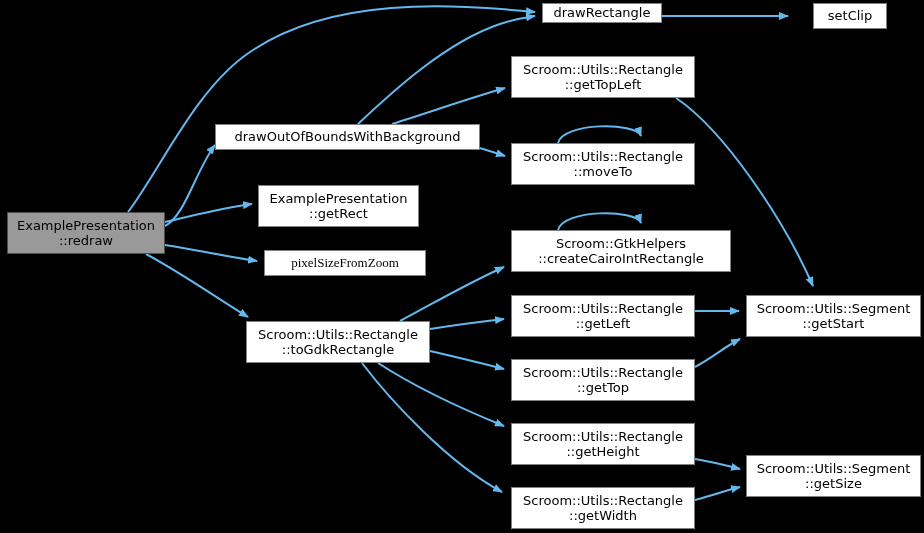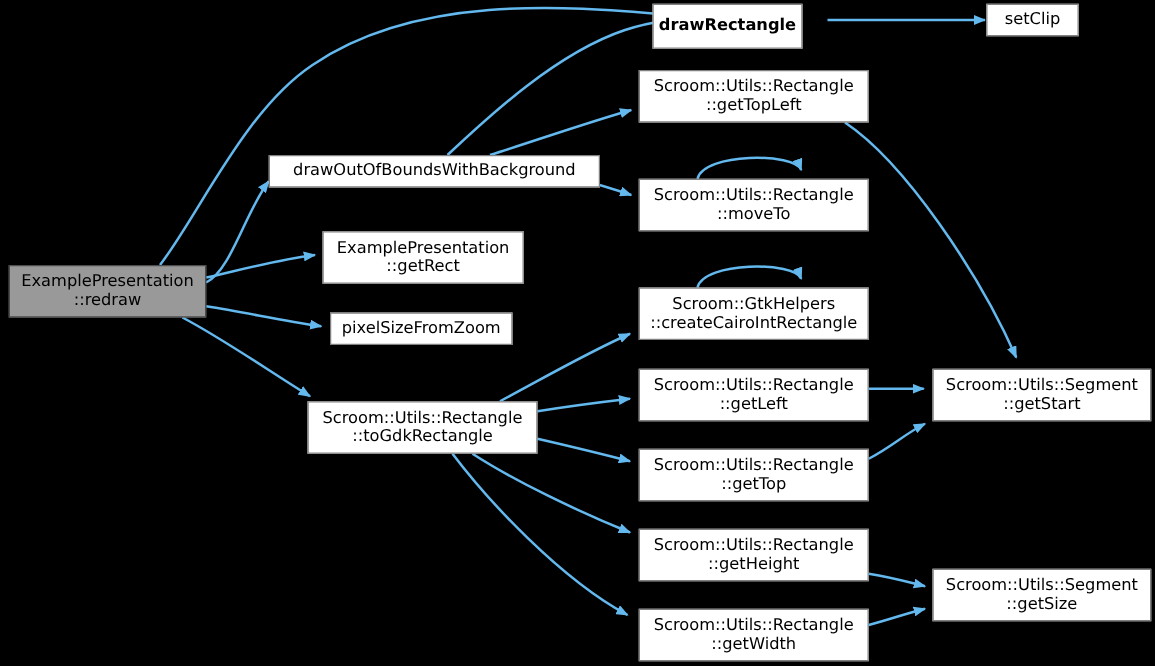"drawRectangle" div.node { font-weight: bold -> none; height: 36px -> 20px; left: 522px -> 542px }
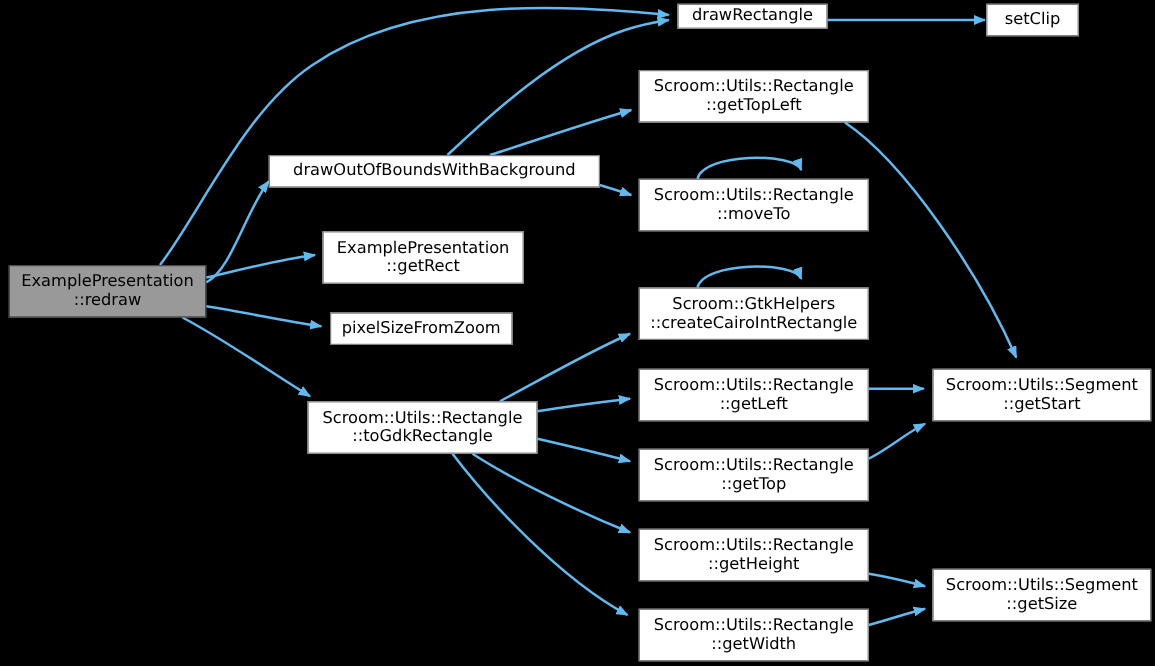"setClip" div.node { left: 789px -> 813px }
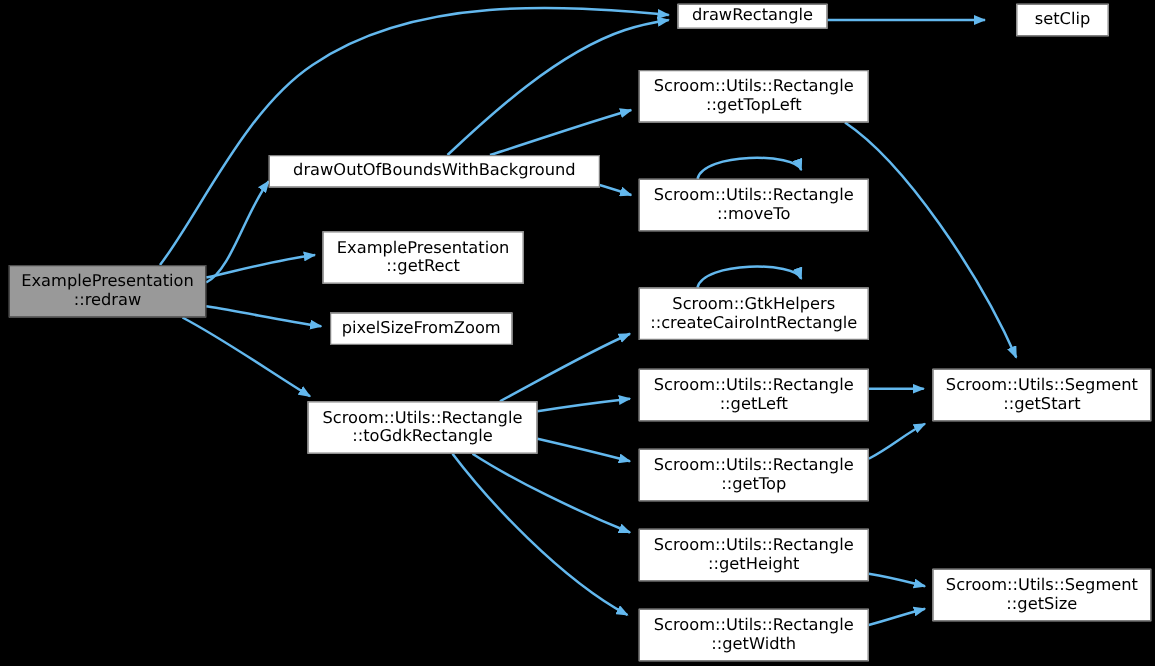"Scroom::GtkHelpers" div.node { width: 184px -> 220px }
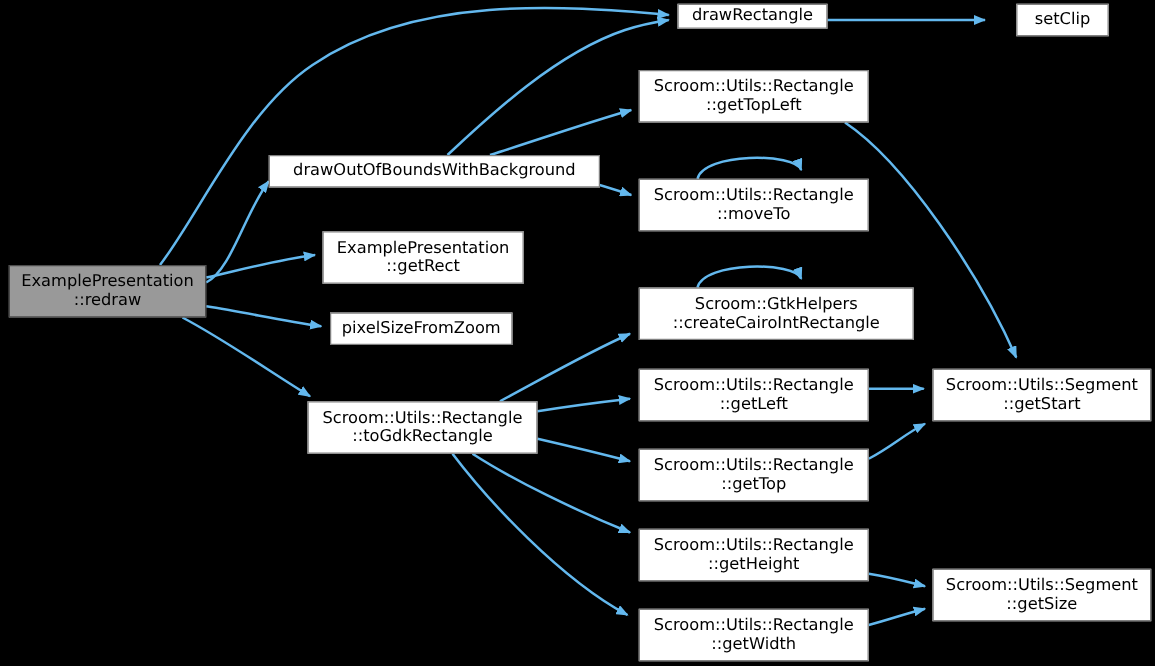"pixelSizeFromZoom" div.node { font-family: none -> Liberation Serif, serif; width: 146px -> 162px }
